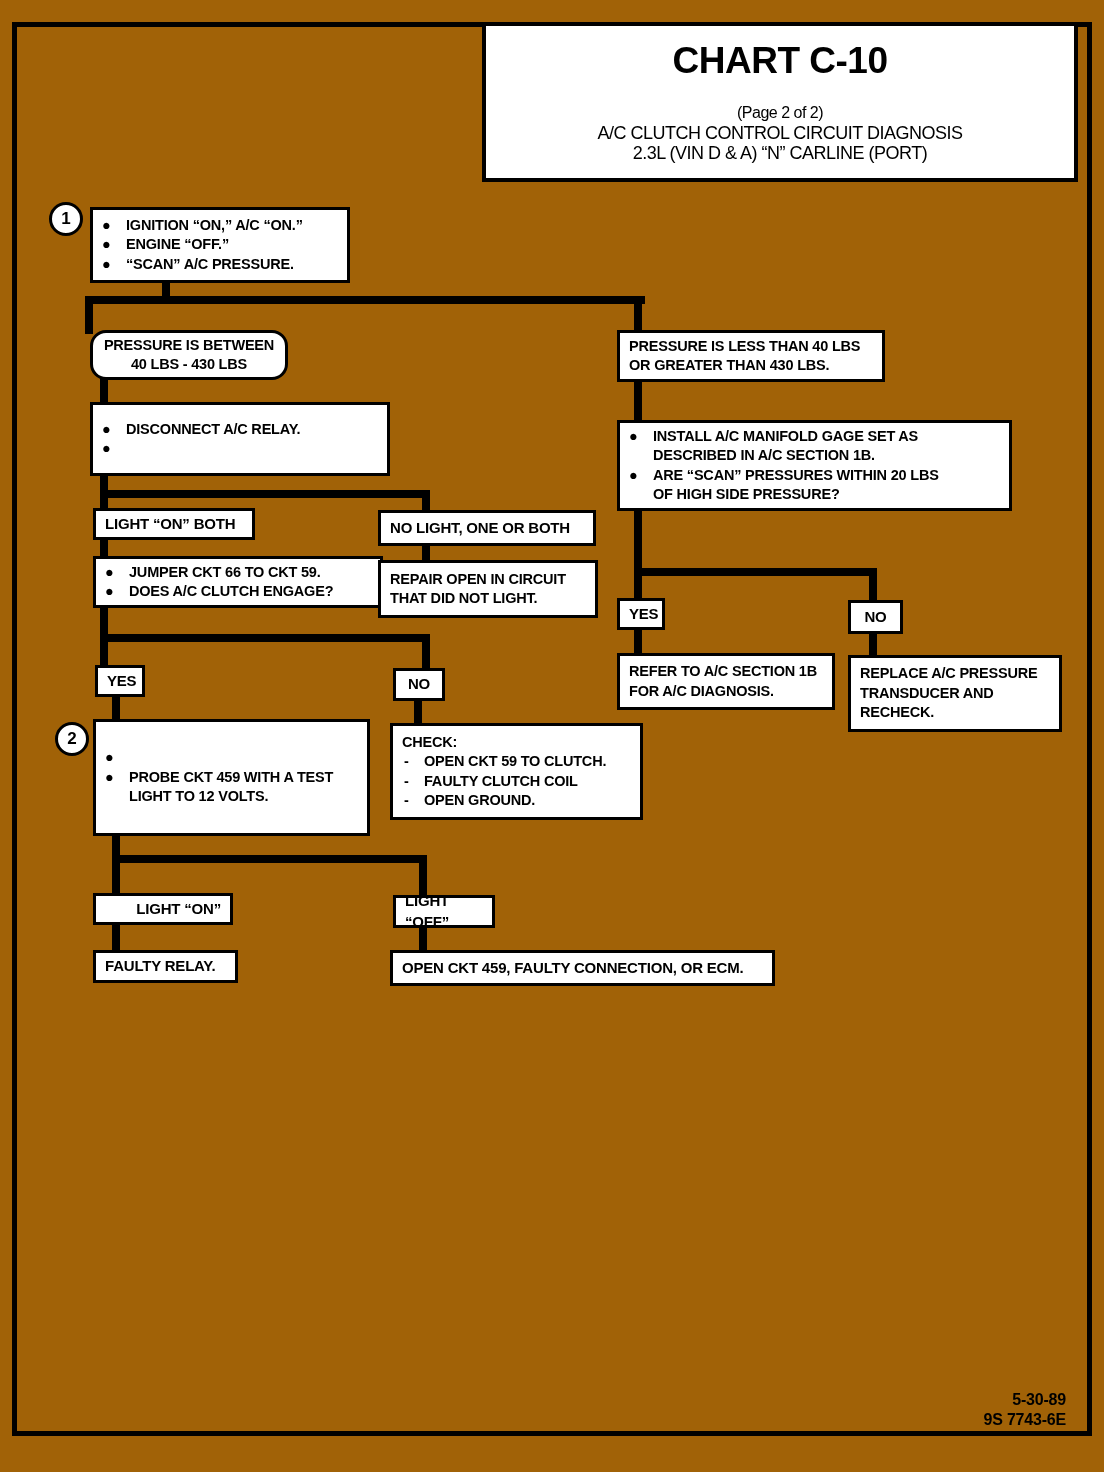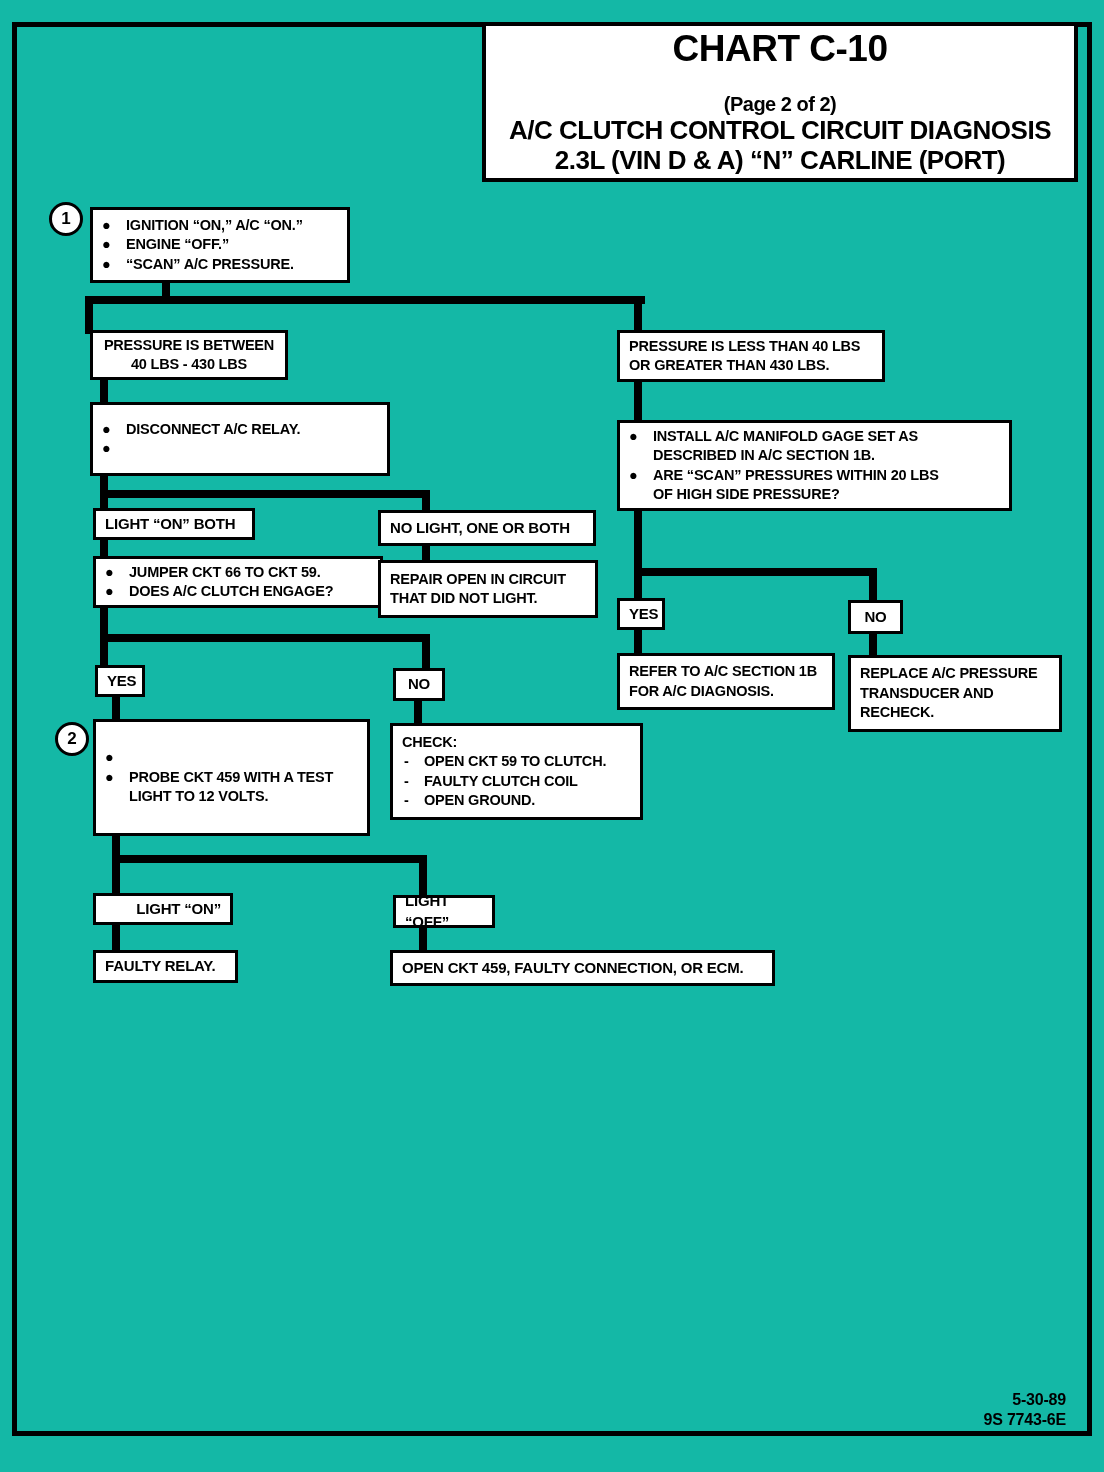"CHART C-10" #page { background: #14b8a6 -> #a16207 }
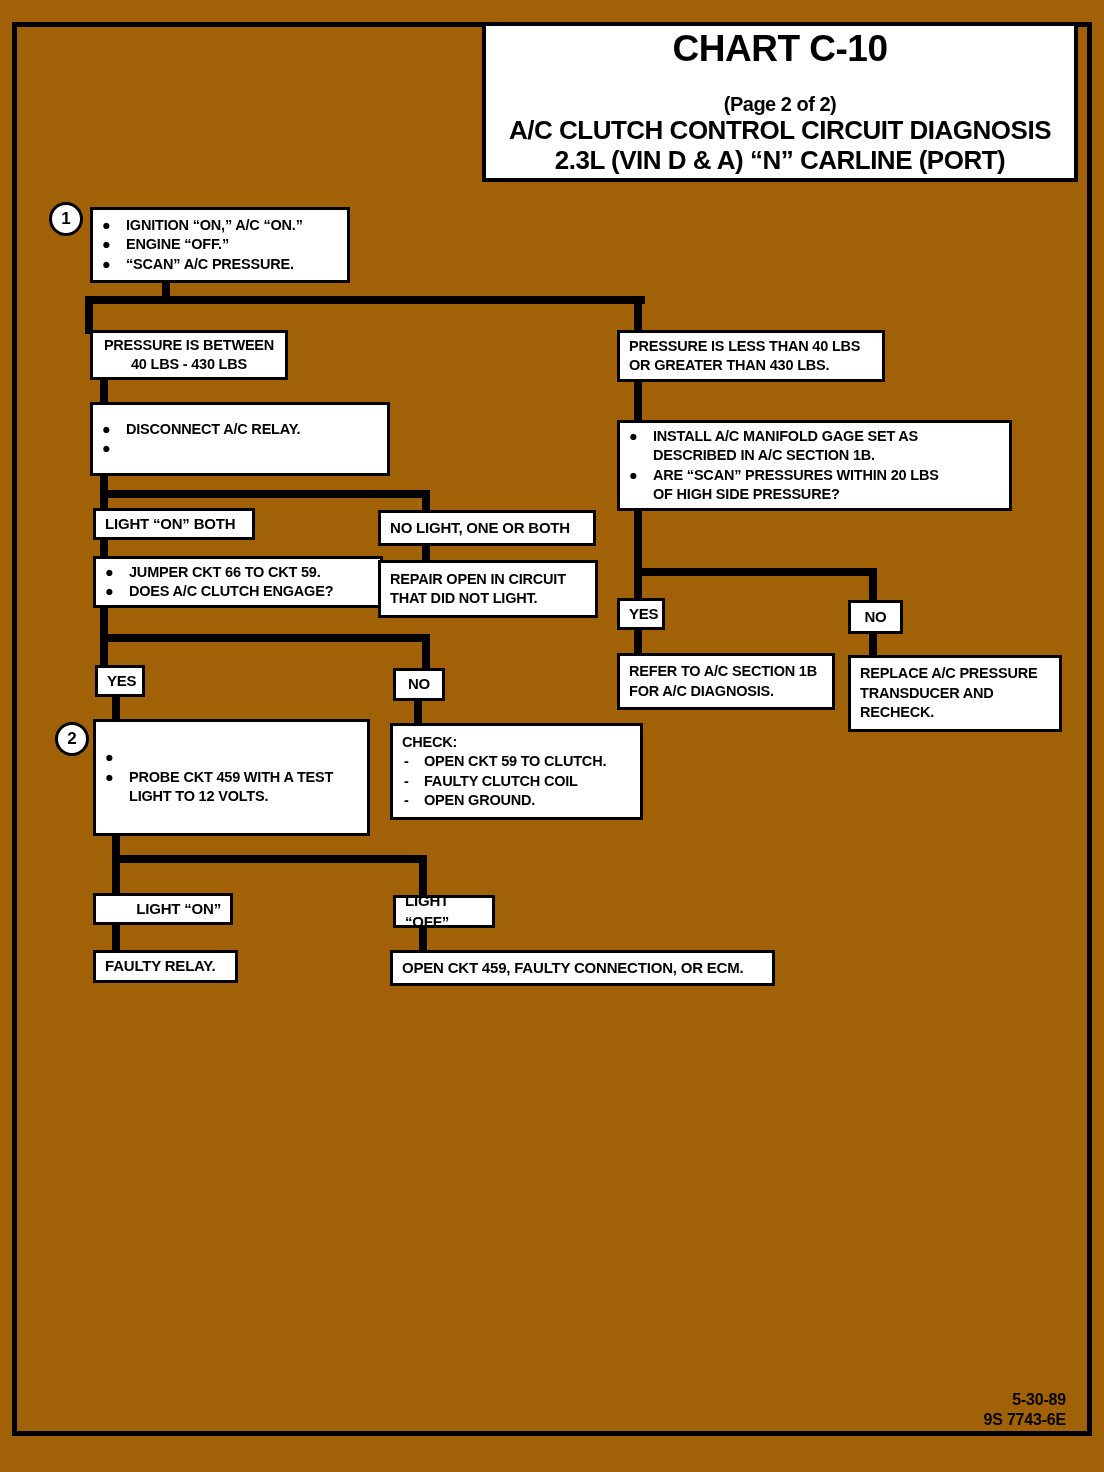"(Page 2 of 2)" .title-sub { font-size: 20px -> 16px; font-weight: bold -> normal }
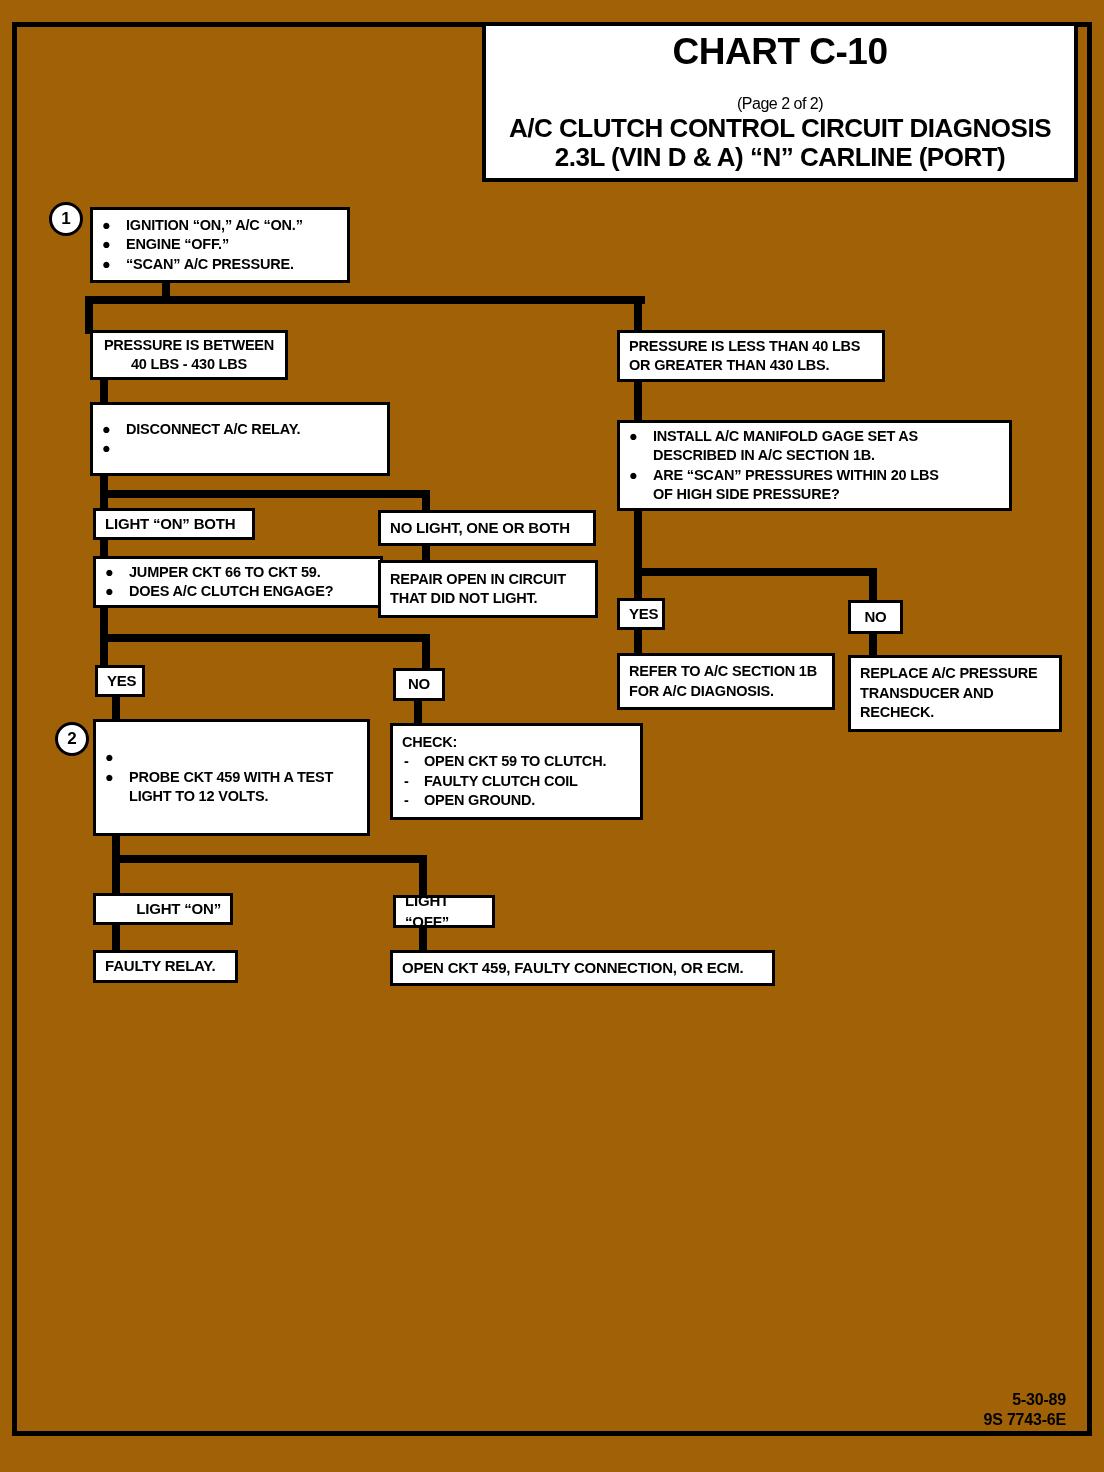"A/C CLUTCH CONTROL CIRCUIT DIAGNOSIS" .title-line { font-size: 26px -> 18px; font-weight: bold -> normal }
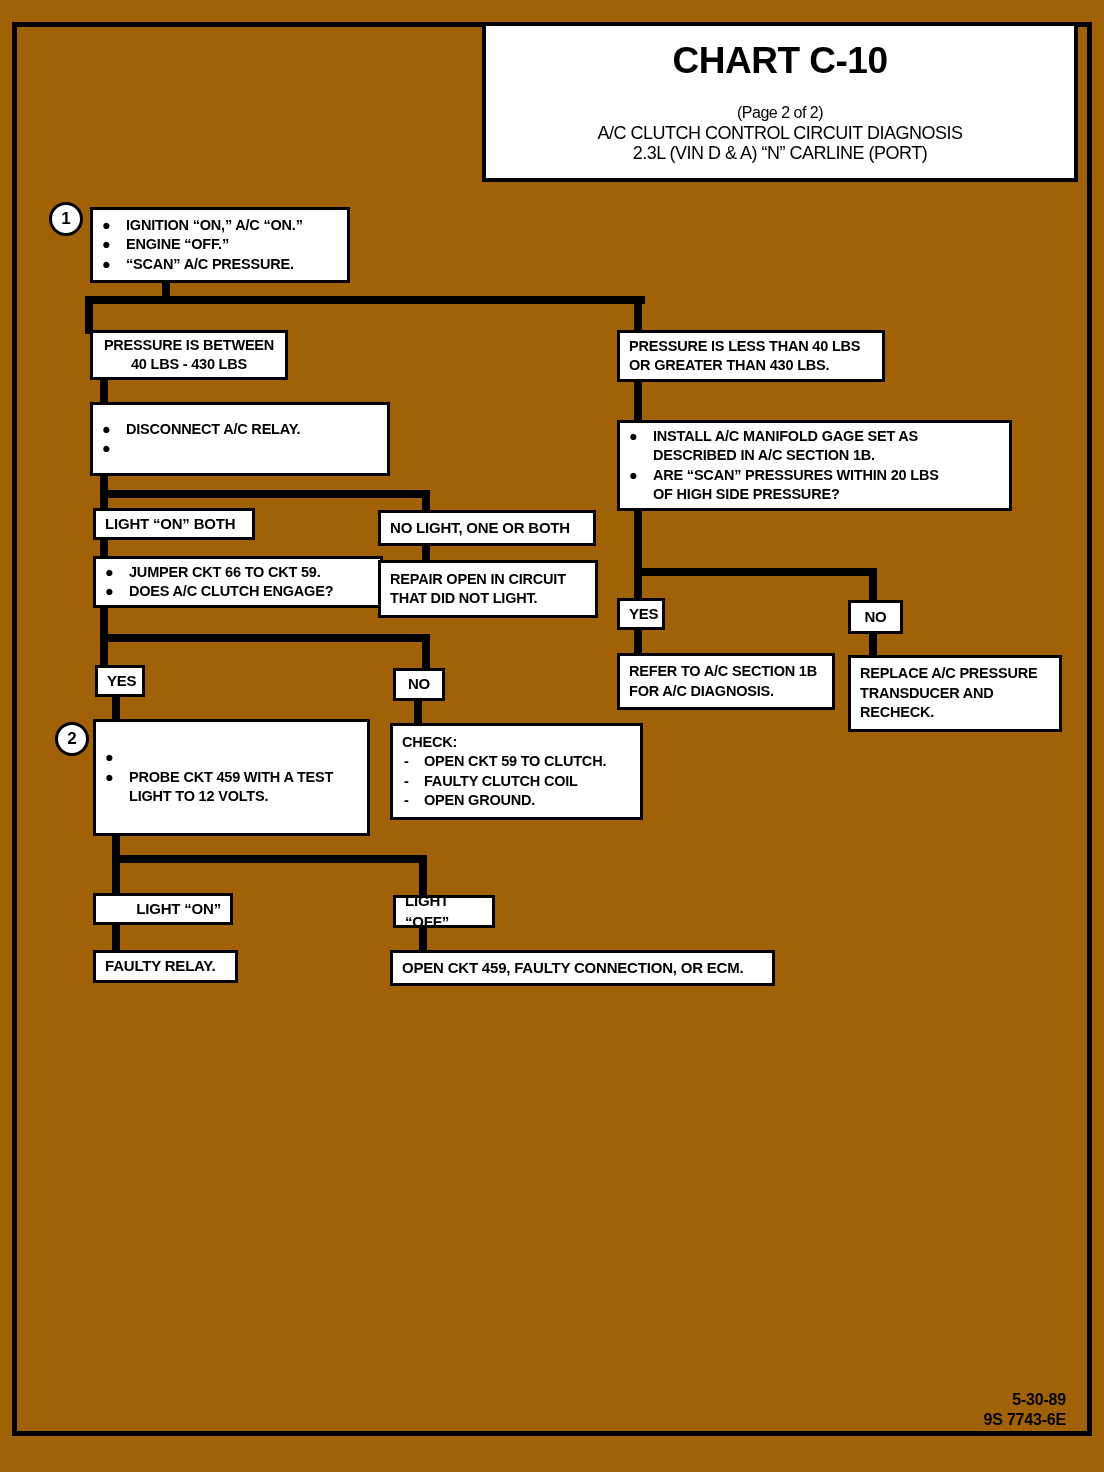"PRESSURE IS BETWEEN" .node.center { border-radius: none -> 16px }
